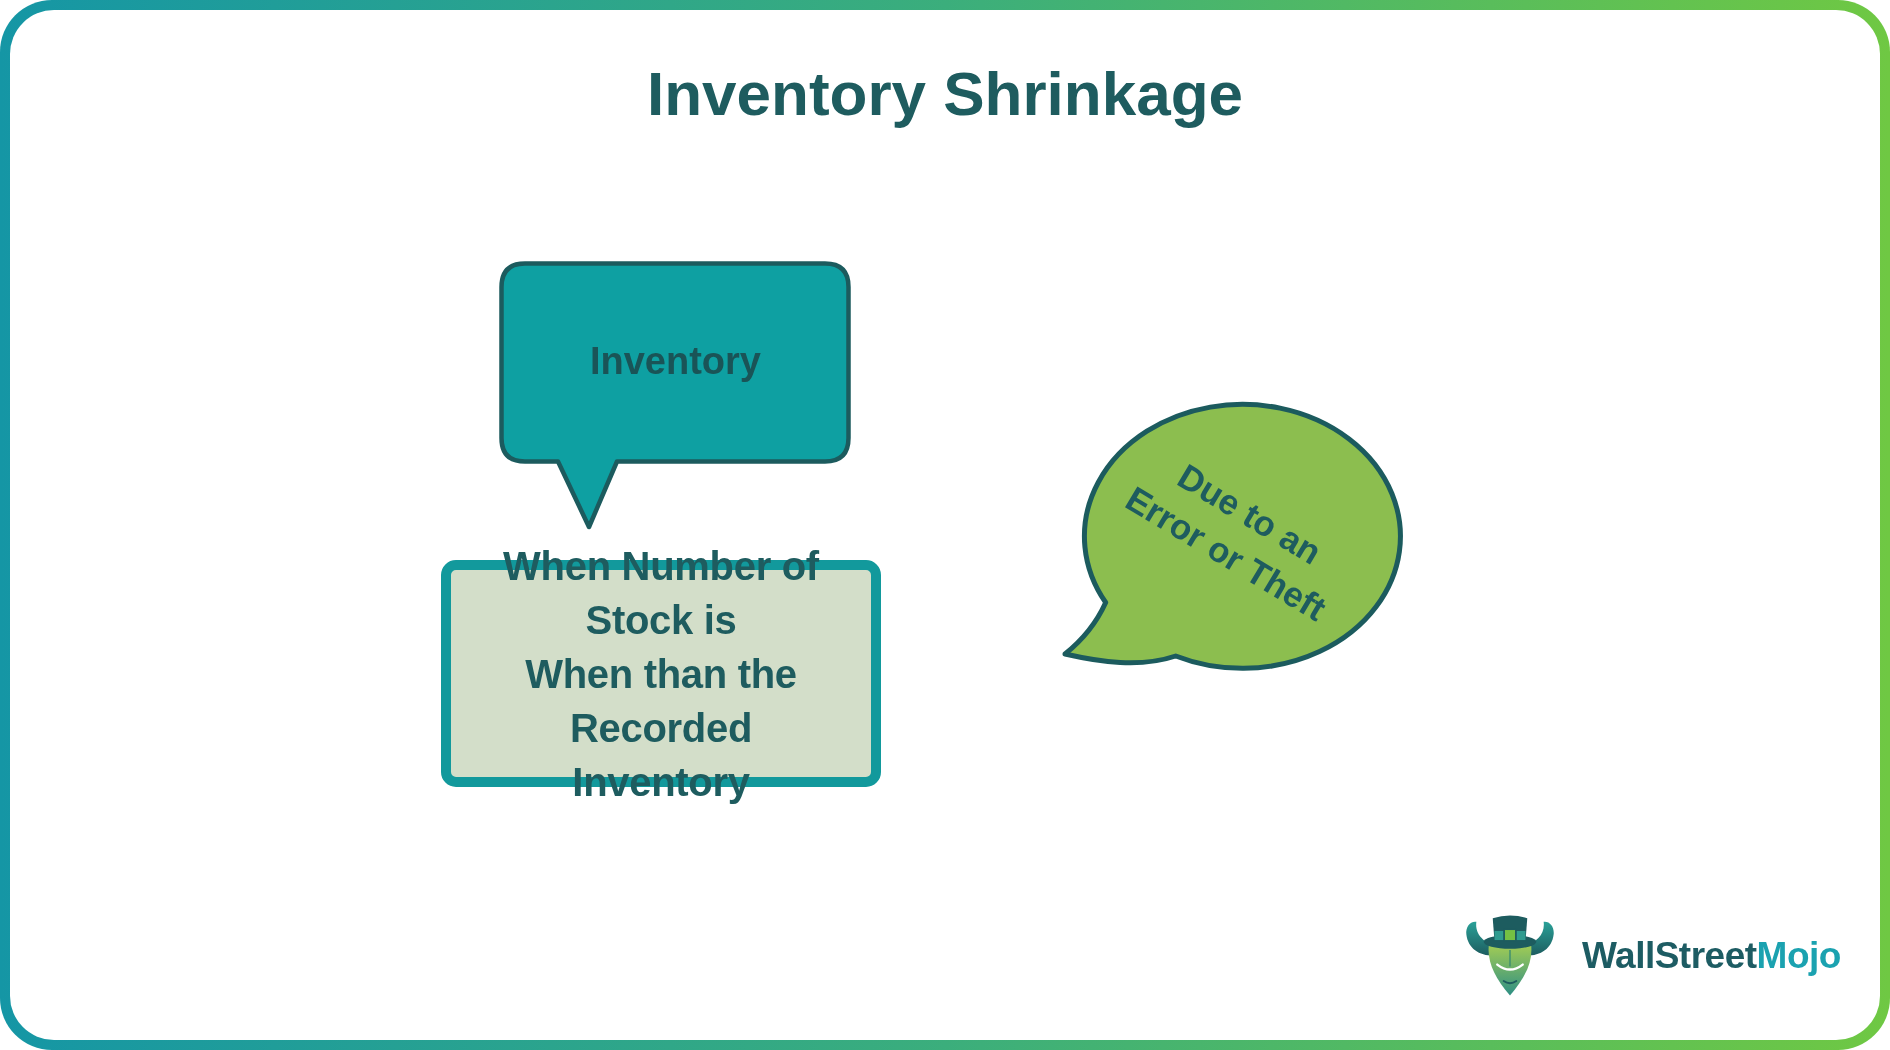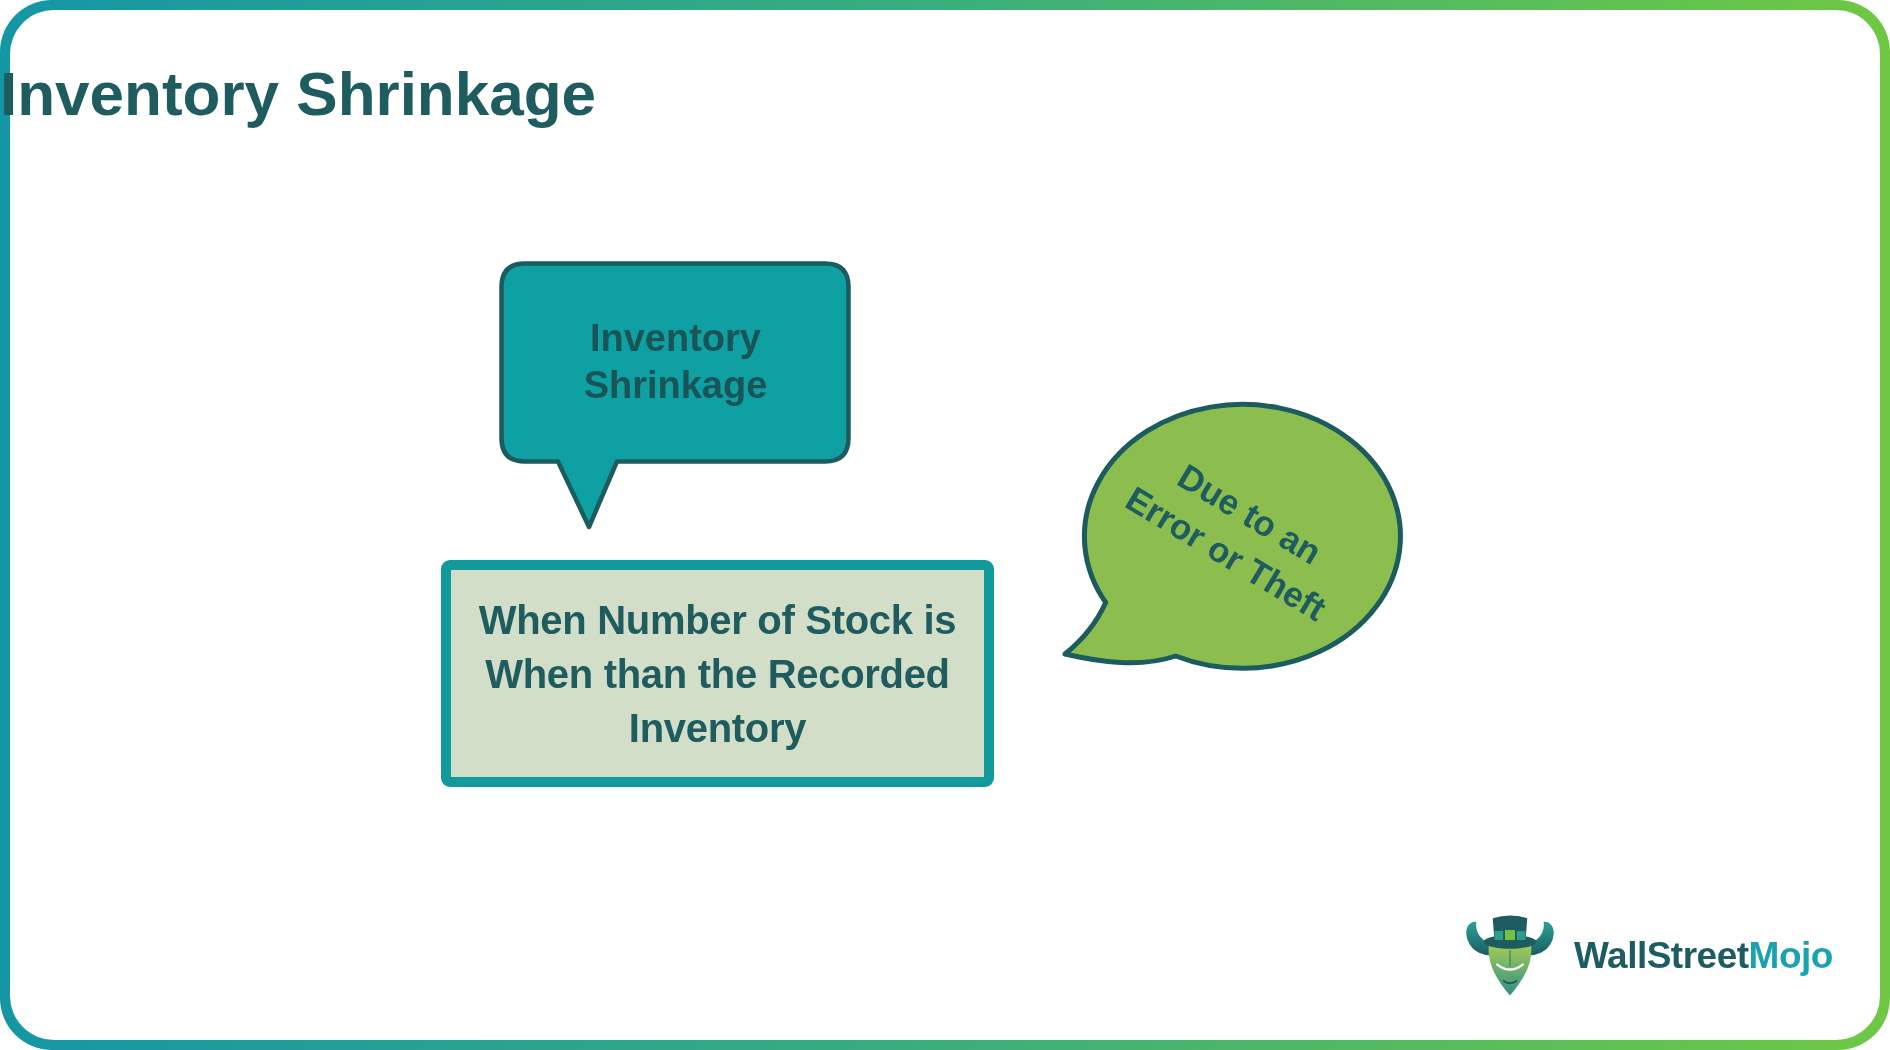"Inventory Shrinkage" .title { text-align: none -> center }
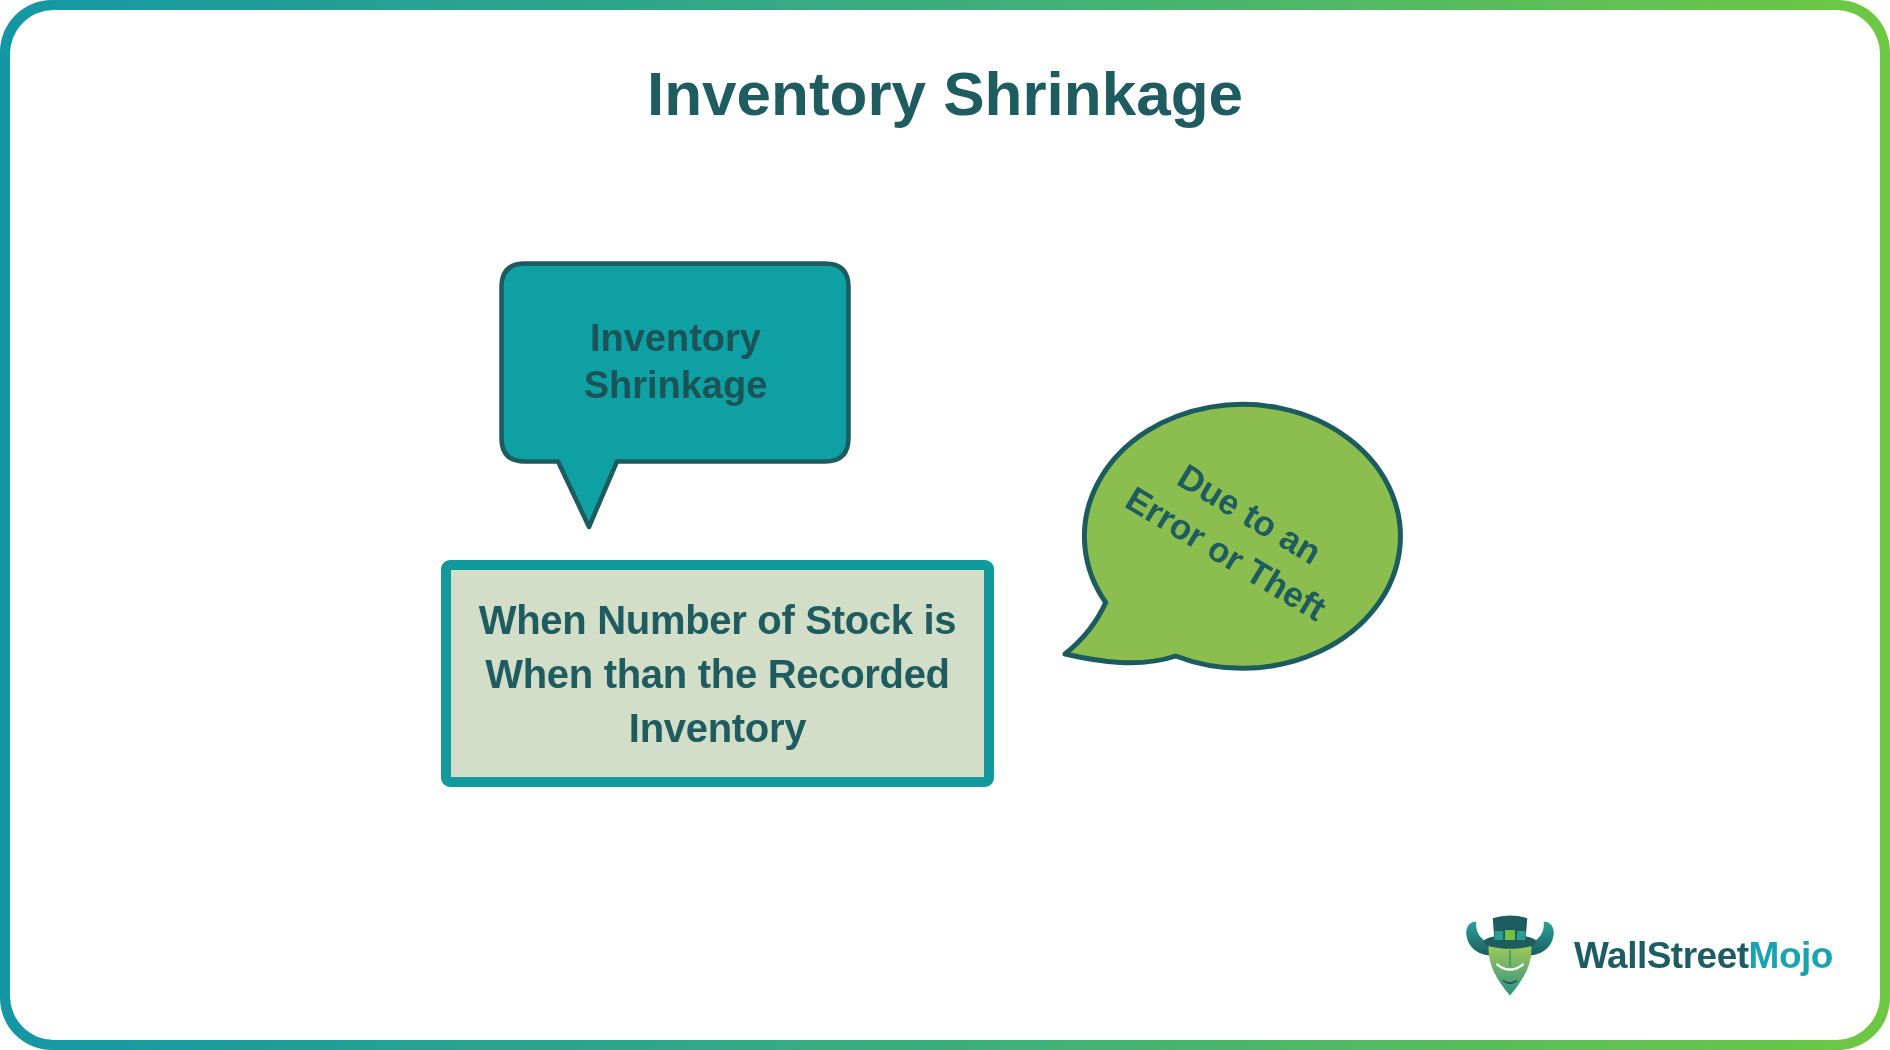"Shrinkage" span { html: <span>Shrinkage</span> -> none }
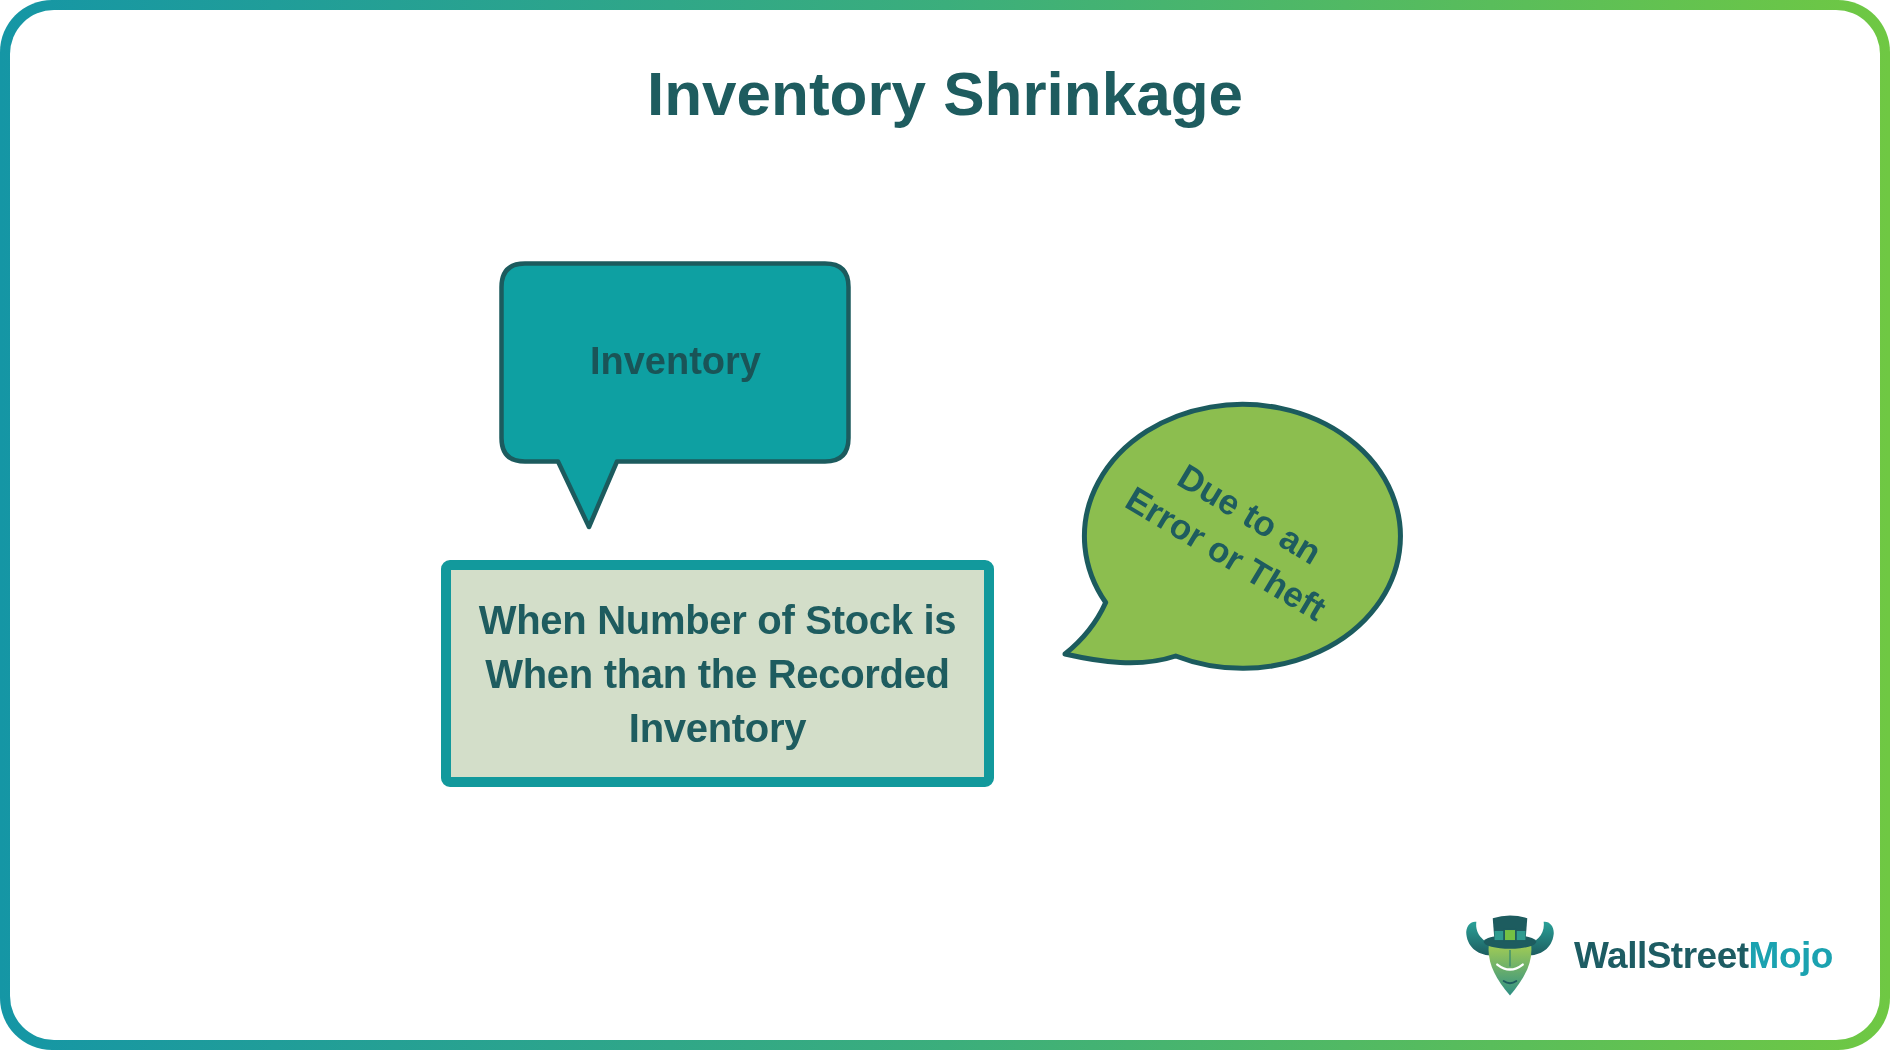"When Number of Stock is" .definition-box { border-radius: 9px -> 15px; width: 553px -> 440px }
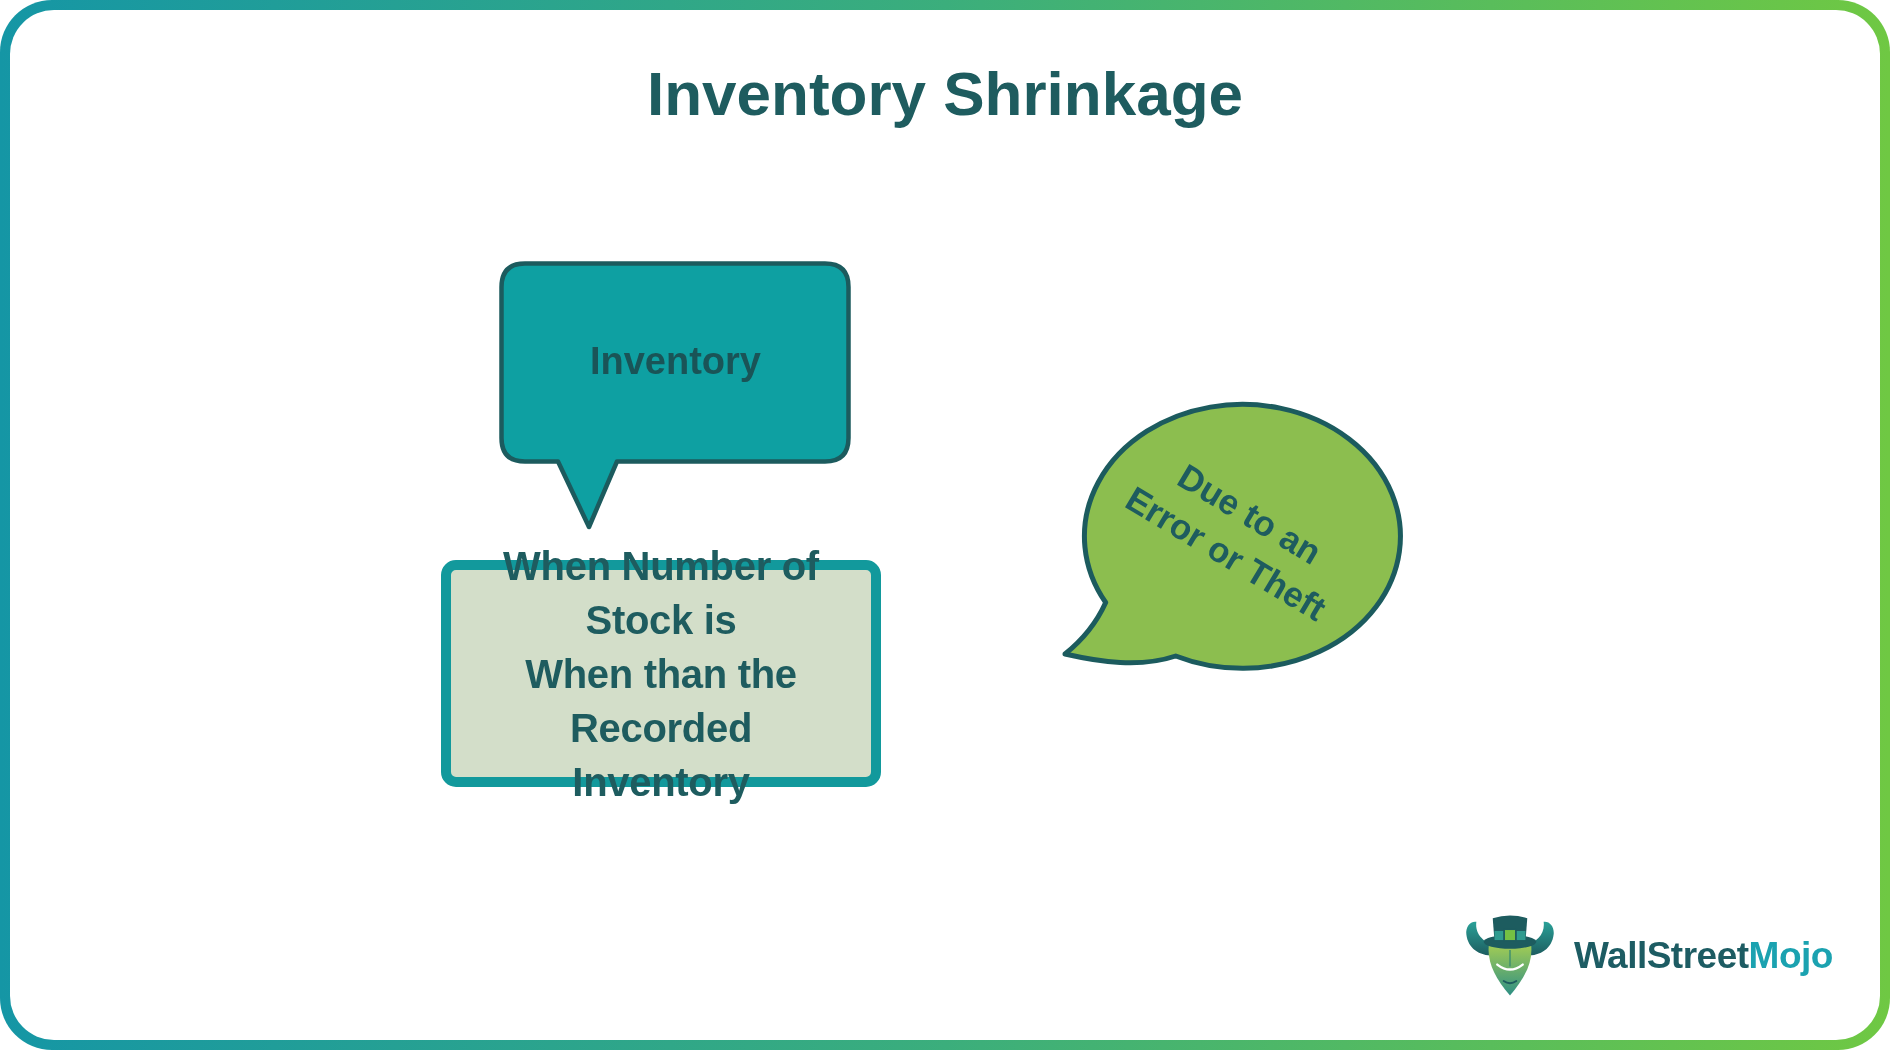"WallStreetMojo" .logo-text { margin-left: 14px -> 22px }
